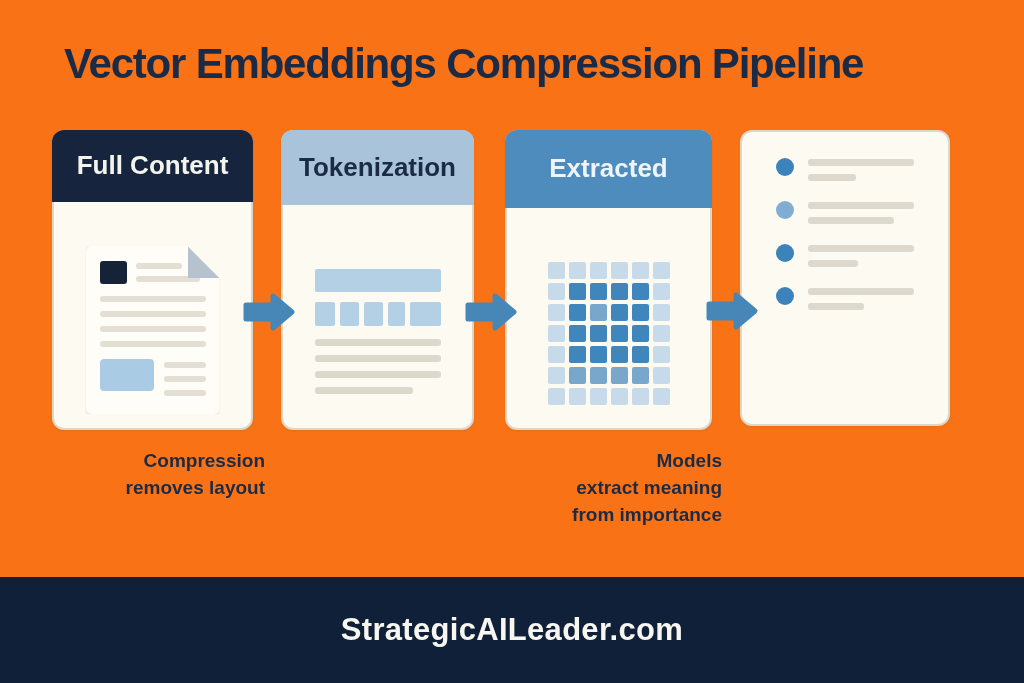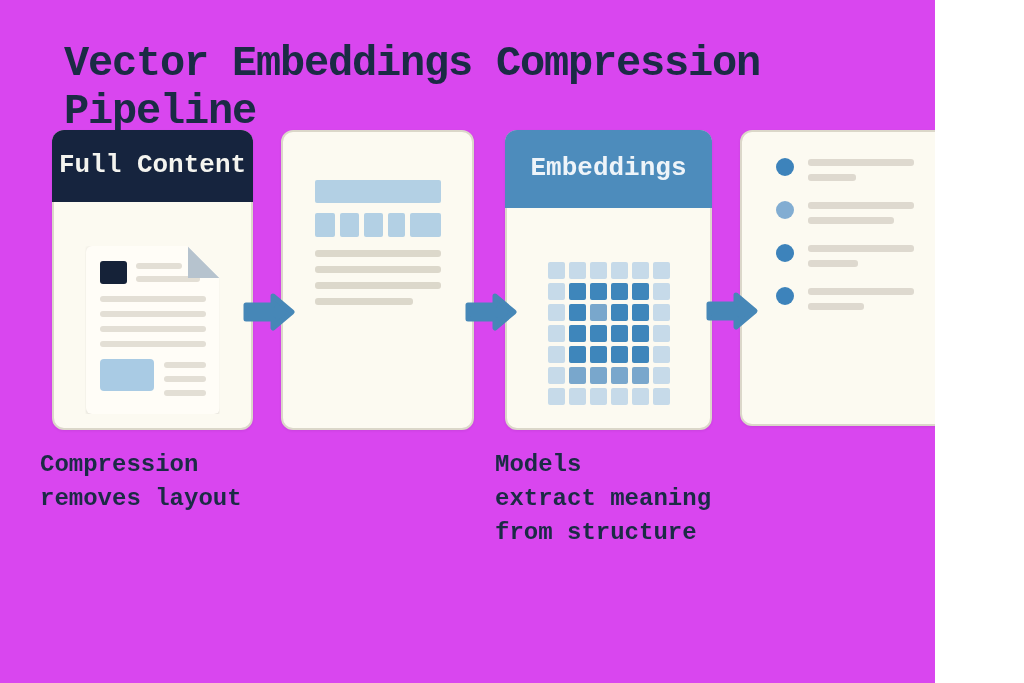"Vector Embeddings Compression Pipeline" .poster { background: #d946ef -> #f97316; font-family: Liberation Mono, monospace -> Liberation Sans, sans-serif; width: 935px -> 1024px }
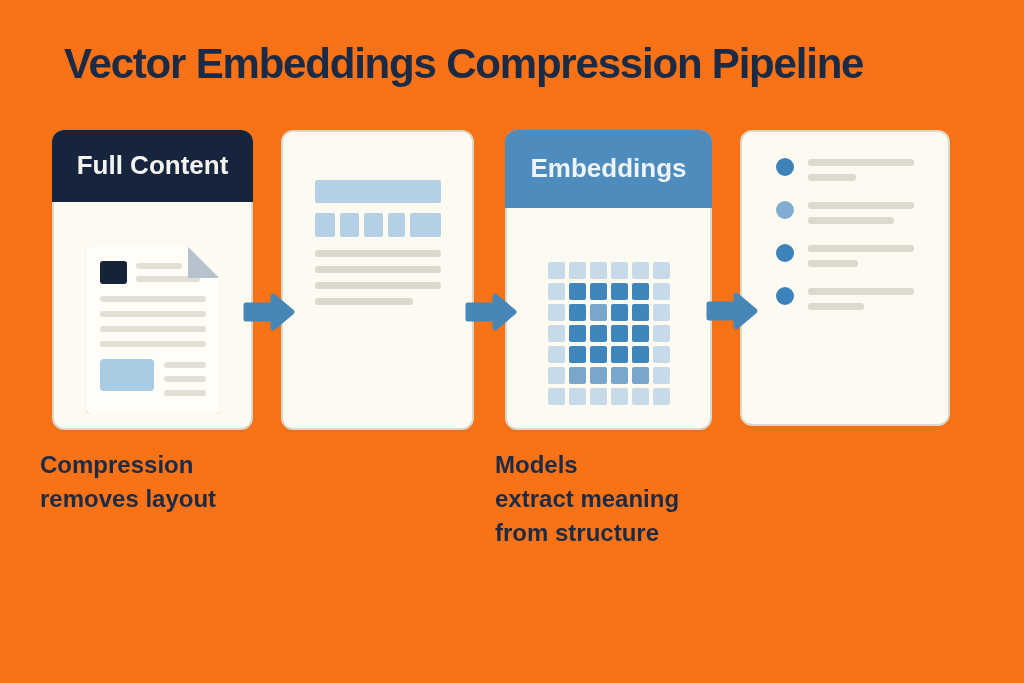"Tokenization" div.card-header { html: none -> <div> <span>Tokenization</span> </div> }
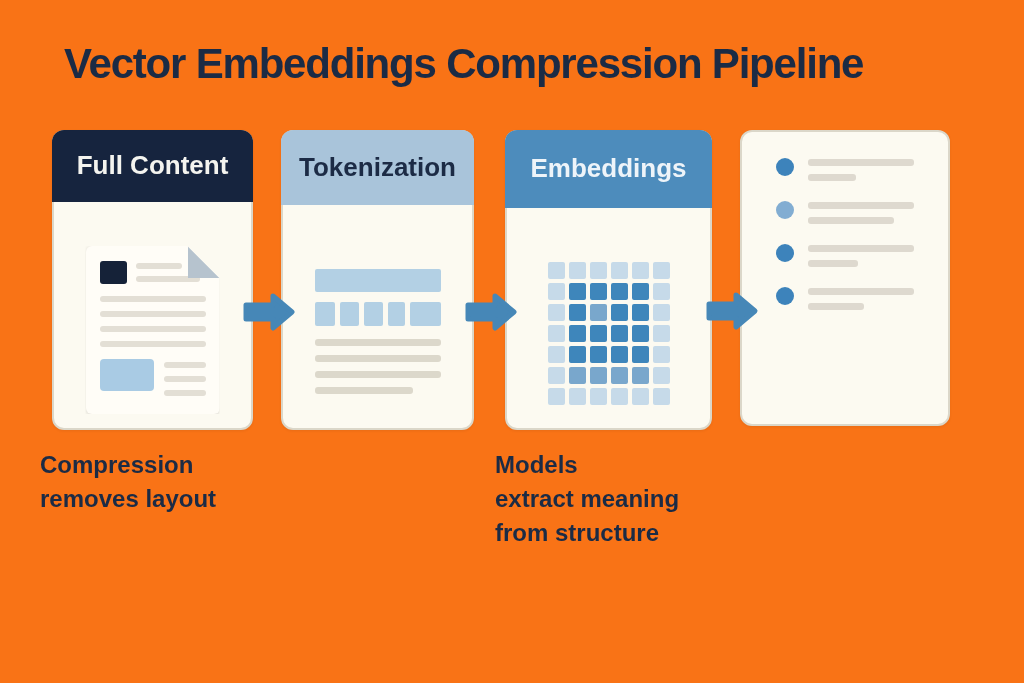"Embeddings" span { text: Embeddings -> Extracted }
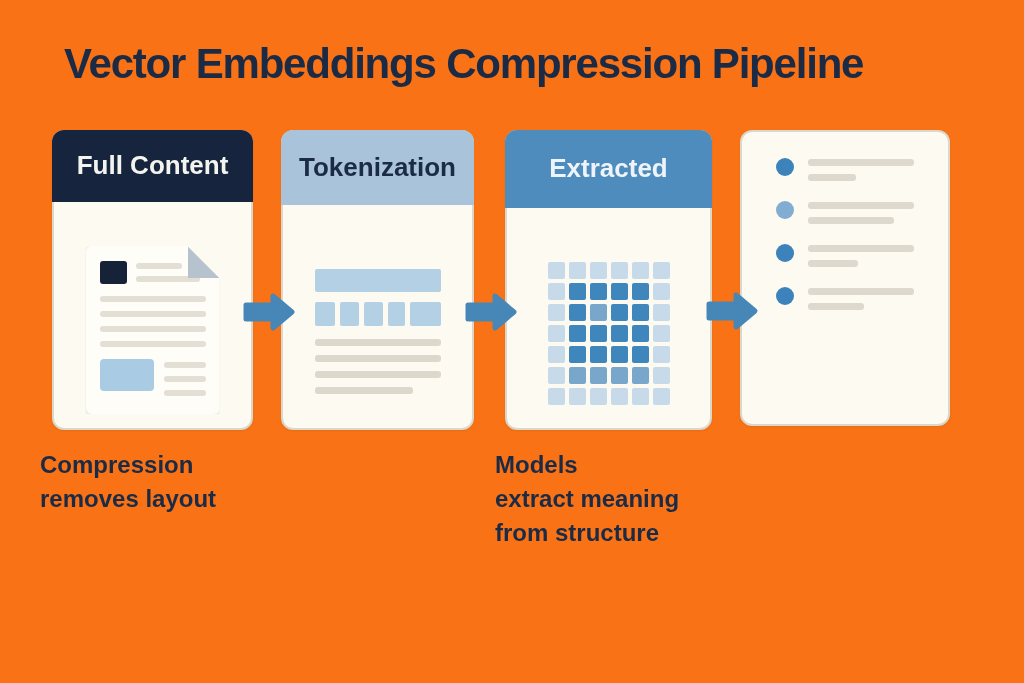"Compression" .caption { font-size: 24px -> 19px; text-align: left -> right }
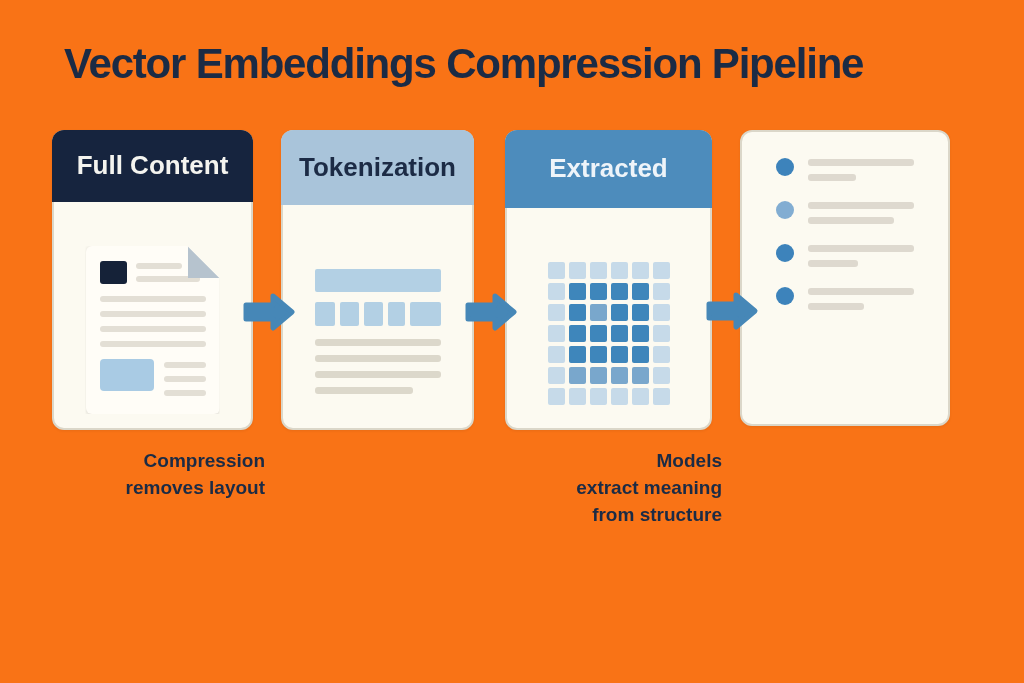"Models" p.caption { text: structure -> importance }
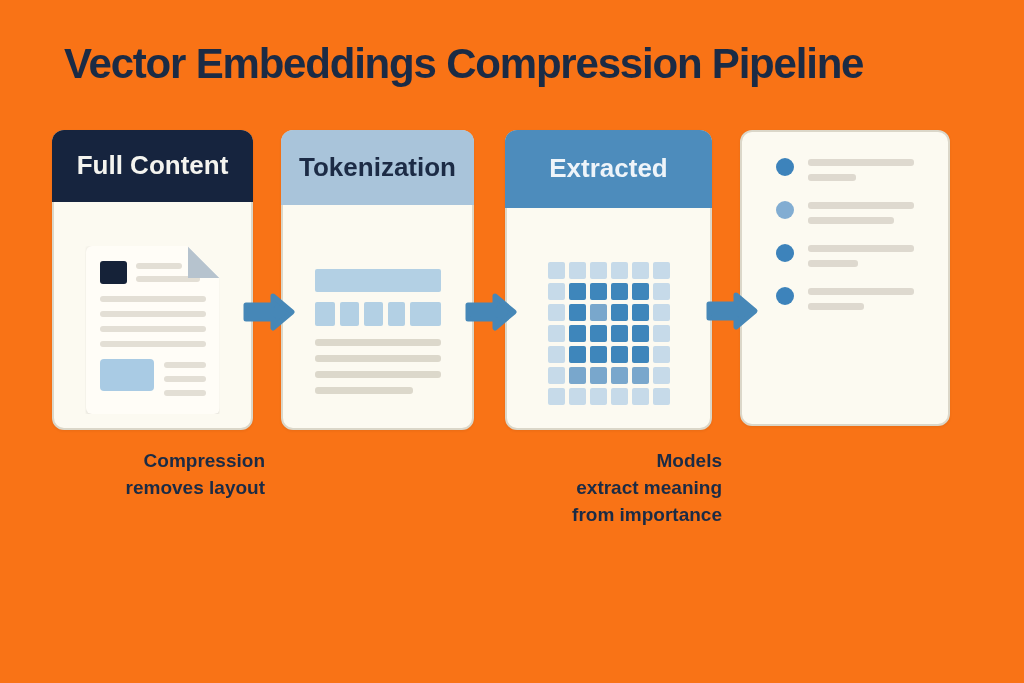"StrategicAILeader.com" div.footer { html: none -> <div> <span>StrategicAILeader.com</span> </div> }
